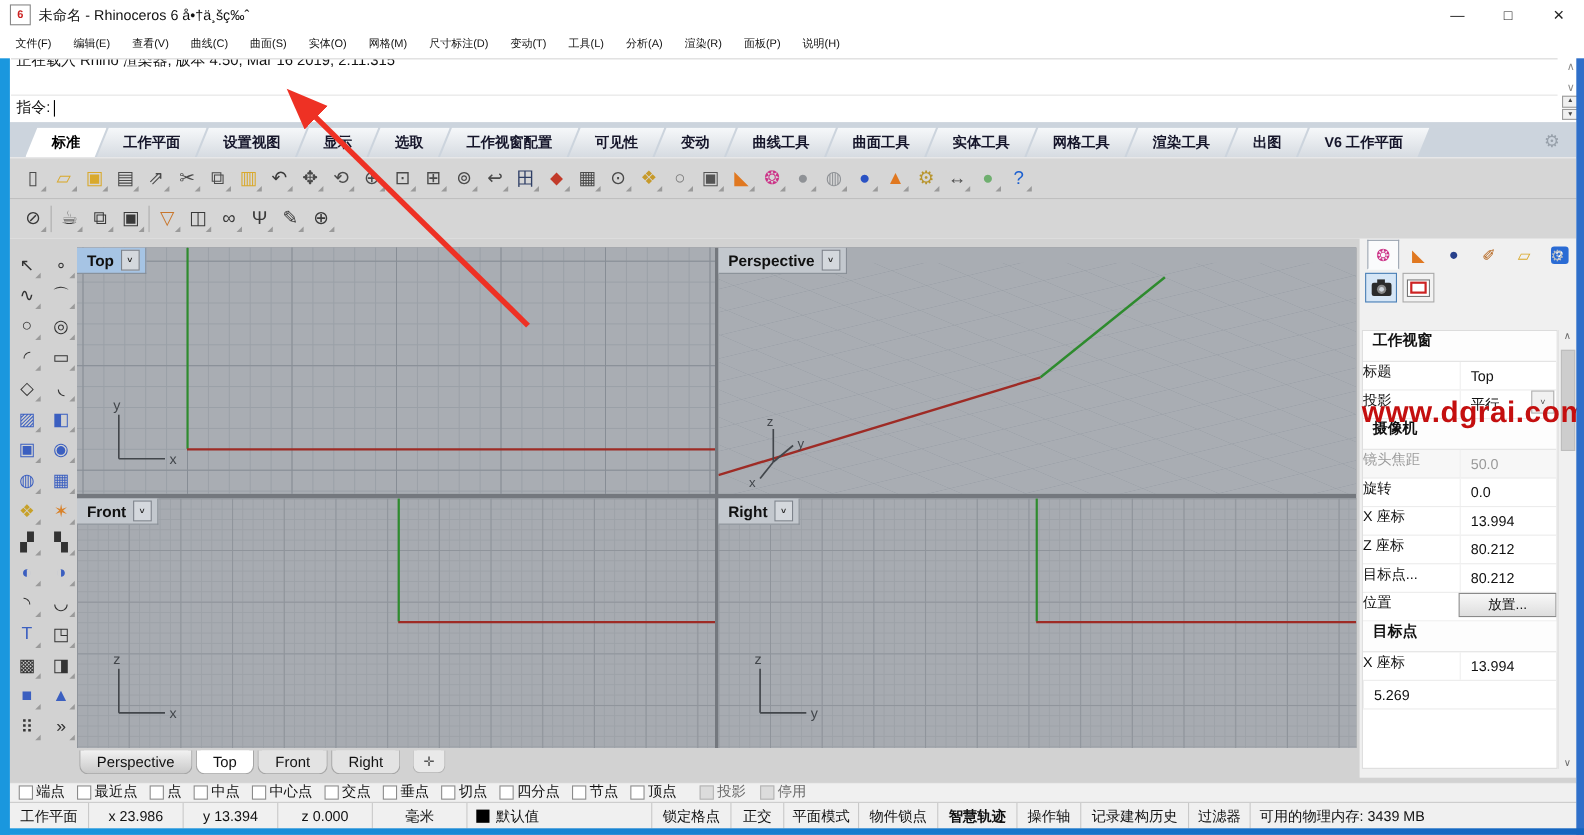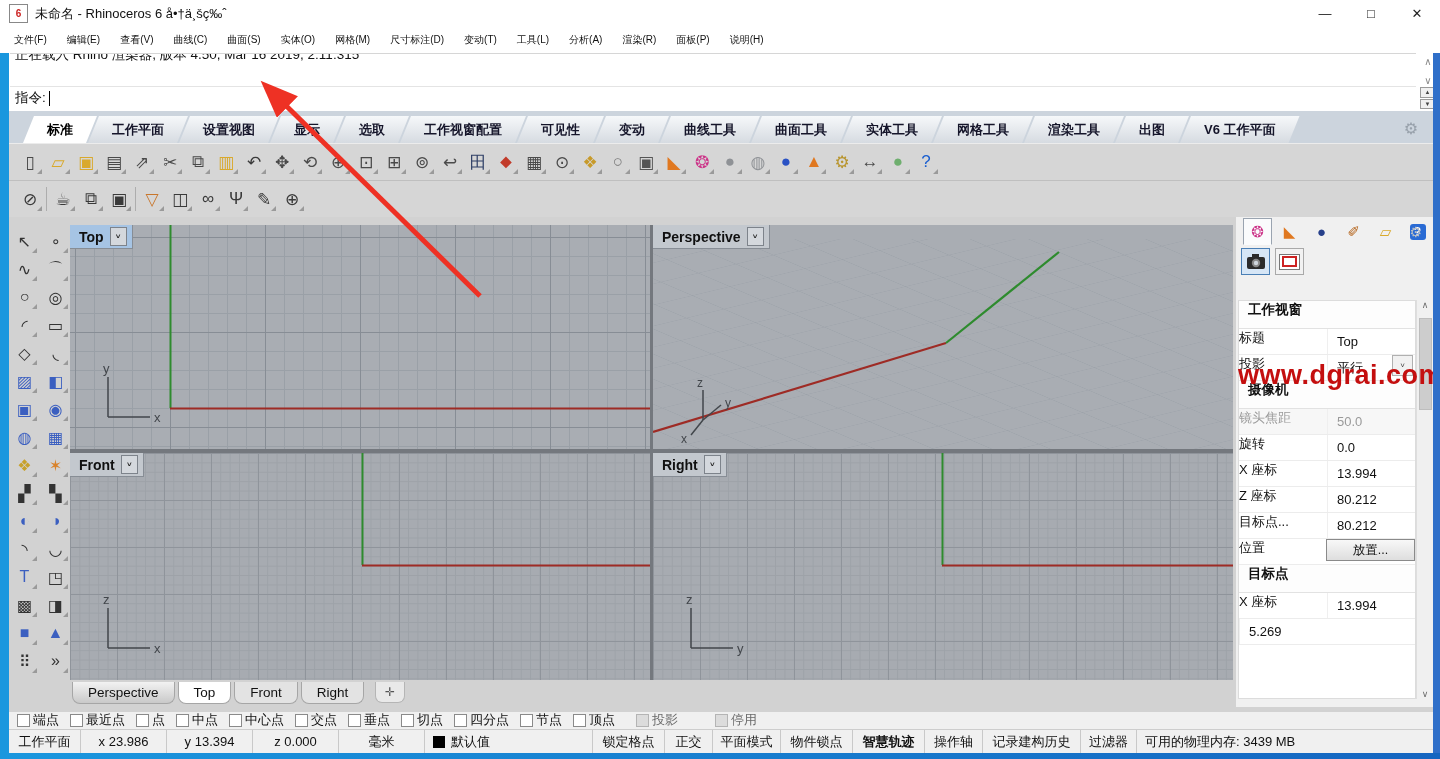"停用" .os:nth-of-type(13) { margin-left: 26px -> 2px }
